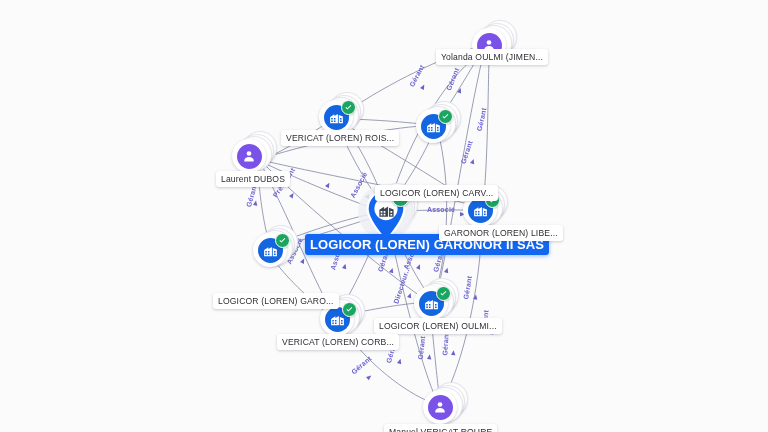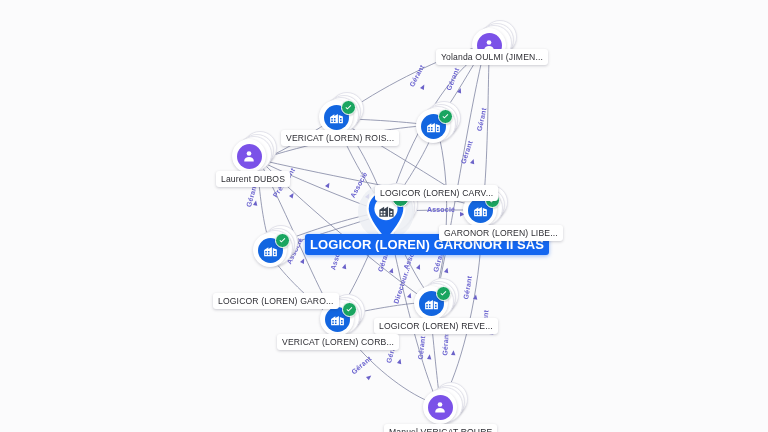"LOGICOR (LOREN) REVE..." div.label { text: REVE -> OULMI }
